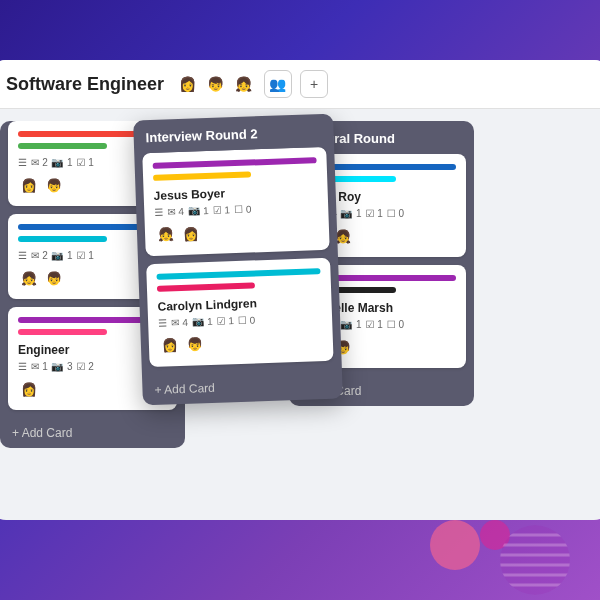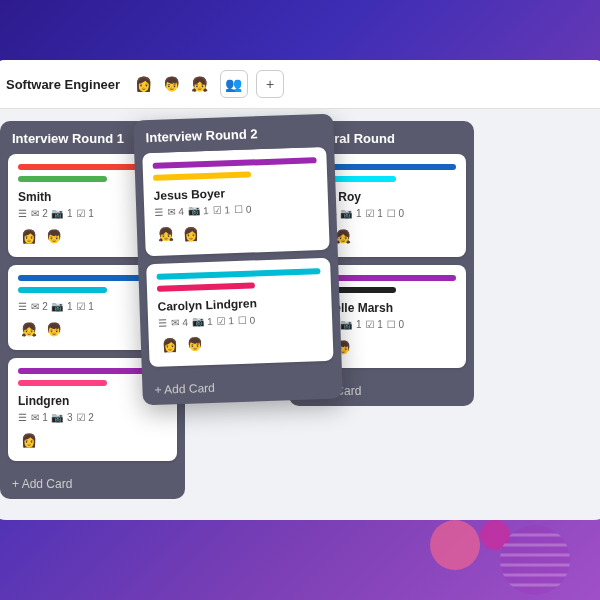"Software Engineer" .board-title { font-size: 13px -> 18px }
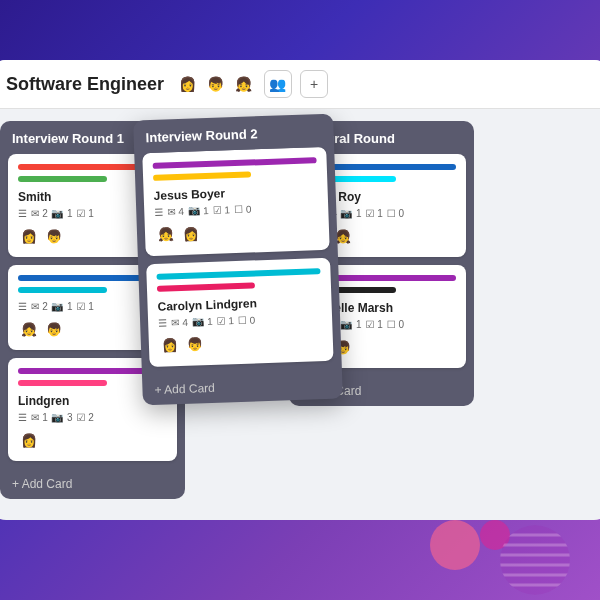"Interview Round 1" div.column-header { html: <div>Interview Round 1</div> -> none }
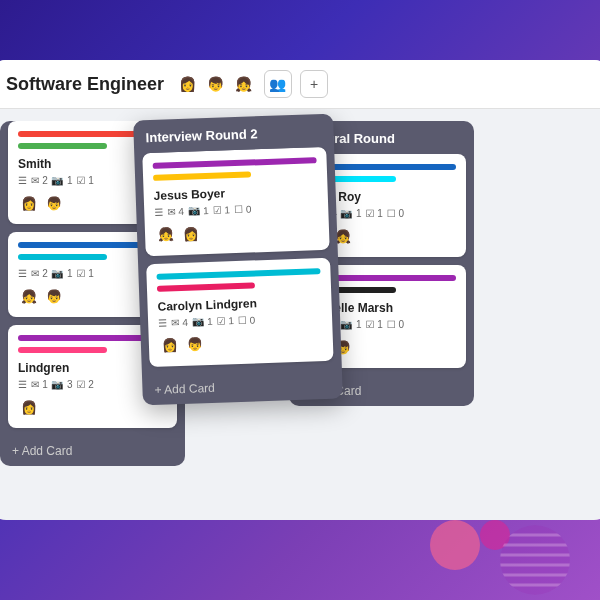"Smith" div.card-name { html: <div>Smith</div> -> none }
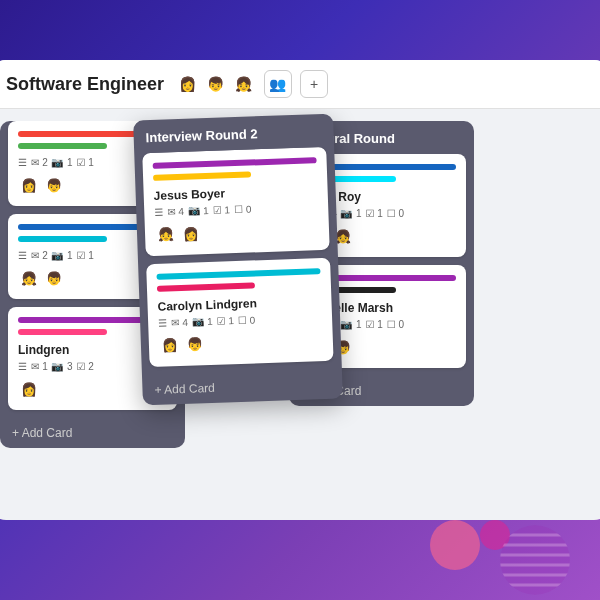"Lindgren" div.card-name { text: Lindgren -> Engineer }
